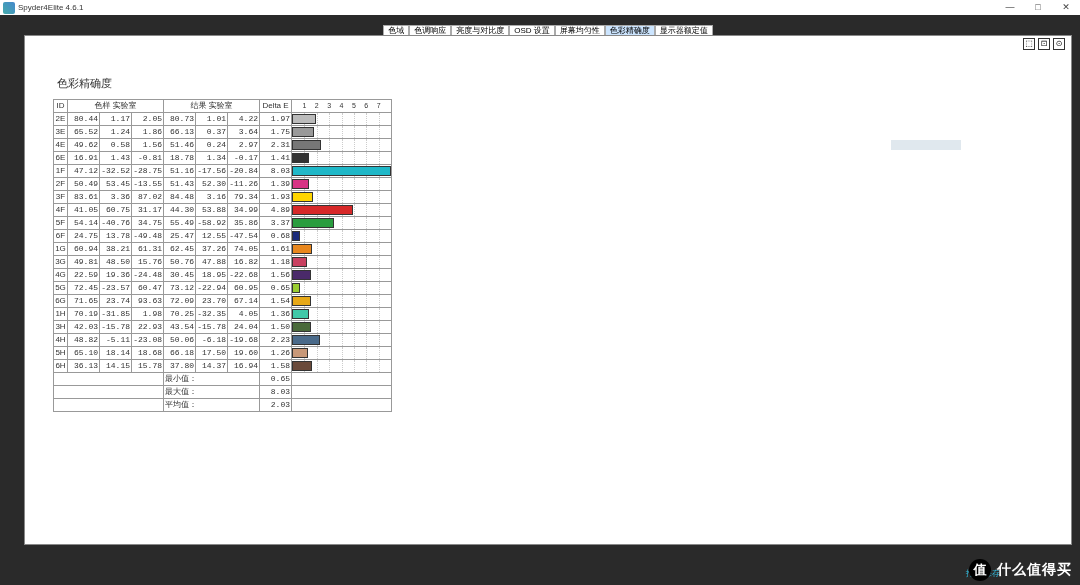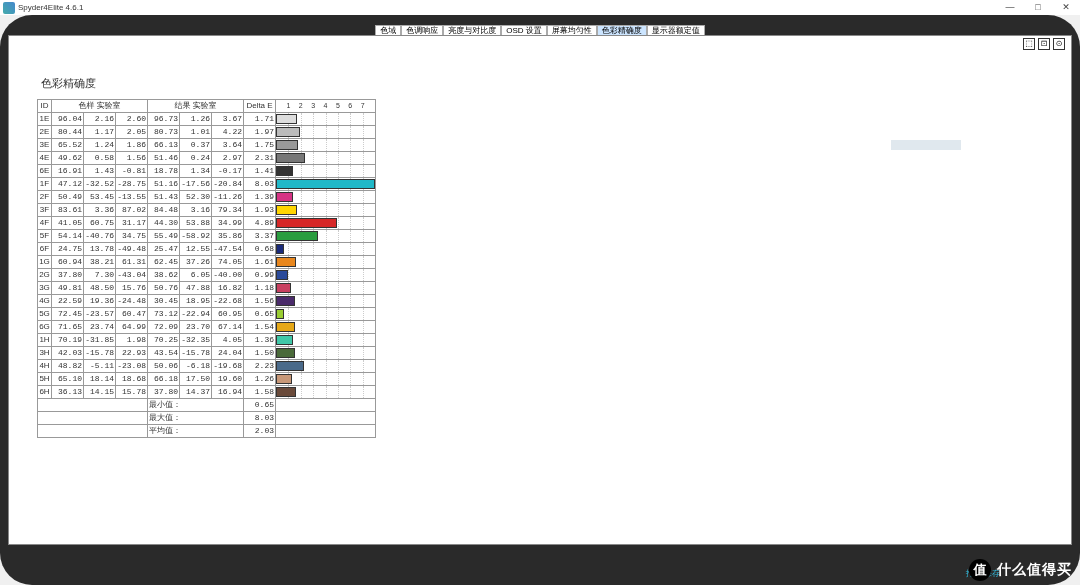"色域 色调响应 亮度与对比度 OSD 设置" .outer { border-radius: 32px -> none; padding: 4px 4px 0 4px -> 4px 4px 0 20px }
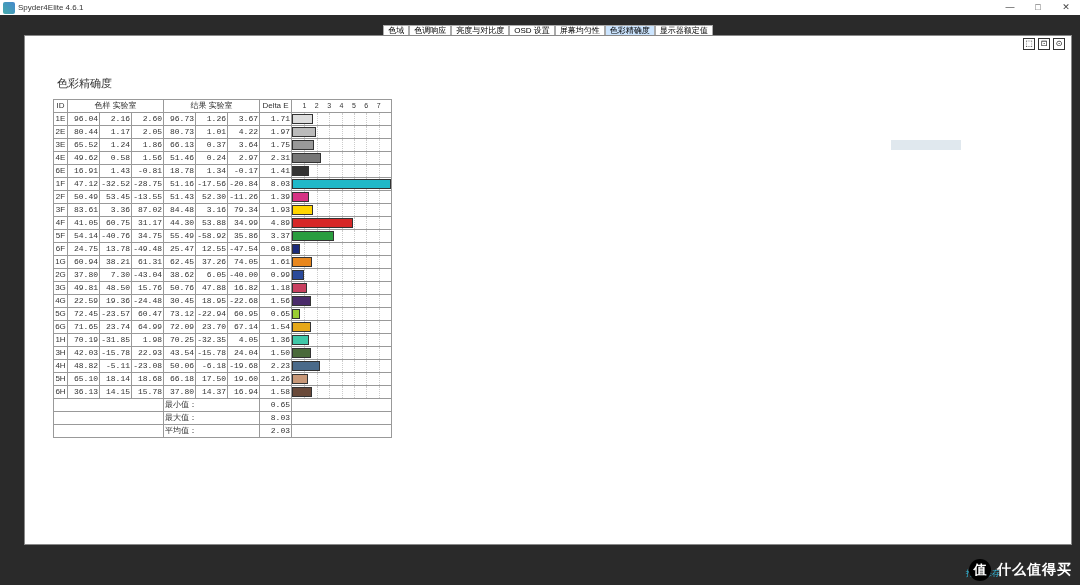"1E" tr { html: <tr> <td>1E</td> <td>96.04</td> <td>2.16</td> <td>2.60</td> <td>96.73</td> <td>1.26</td> <td>3.67</td> <td>1.71</td> <td> <div> <div></div> <div></div> <div></div> <div></div> <div></div> <div></div> <div></div> </div> <div></div> </td> </tr> -> none }
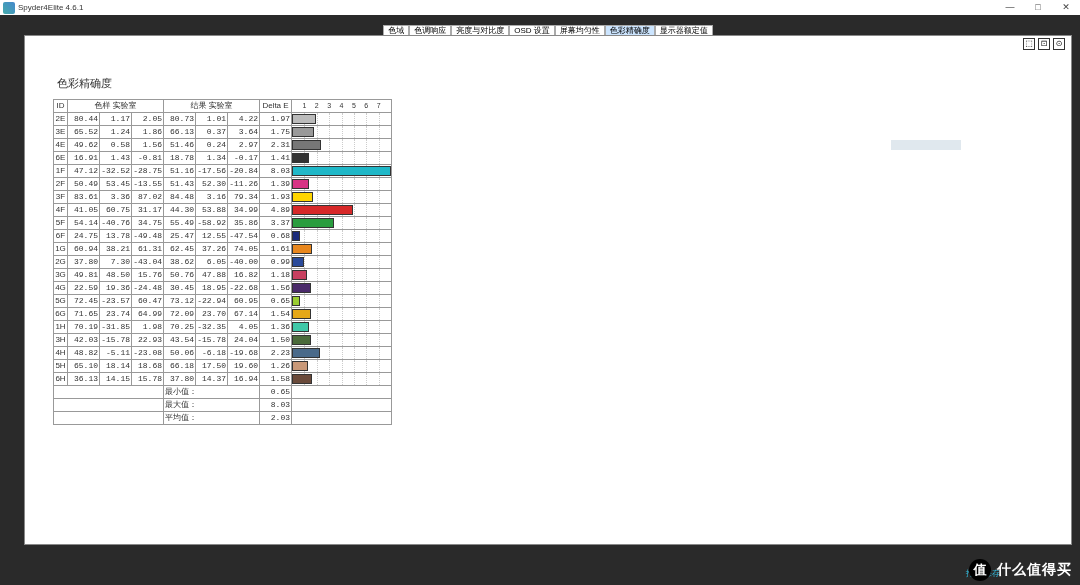"2G" tr { html: <tr> <td>2G</td> <td>37.80</td> <td>7.30</td> <td>-43.04</td> <td>38.62</td> <td>6.05</td> <td>-40.00</td> <td>0.99</td> <td> <div> <div></div> <div></div> <div></div> <div></div> <div></div> <div></div> <div></div> </div> <div></div> </td> </tr> -> none }
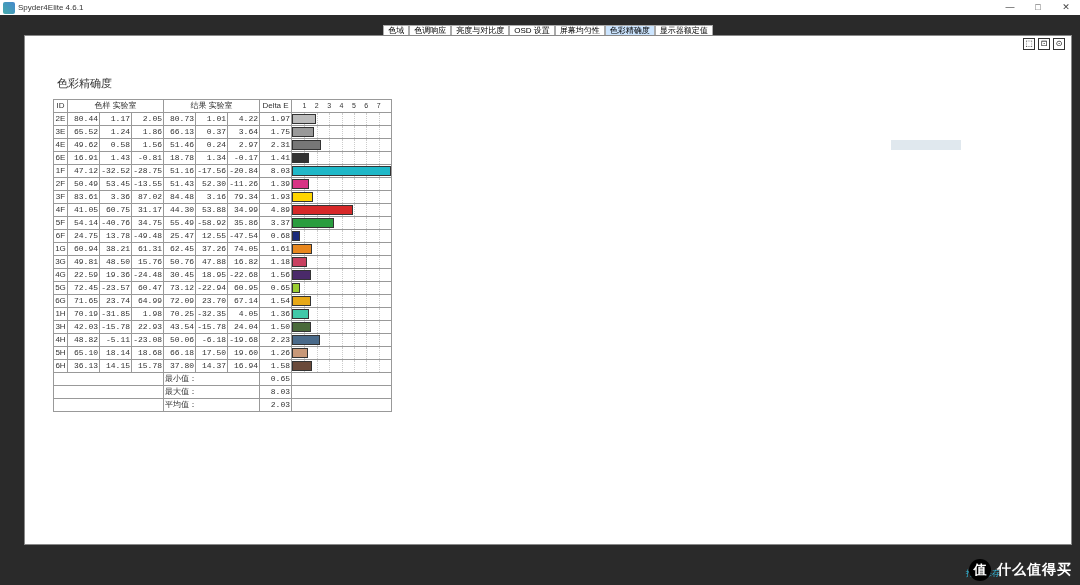"64.99" td.num { text: 64.99 -> 93.63 }
